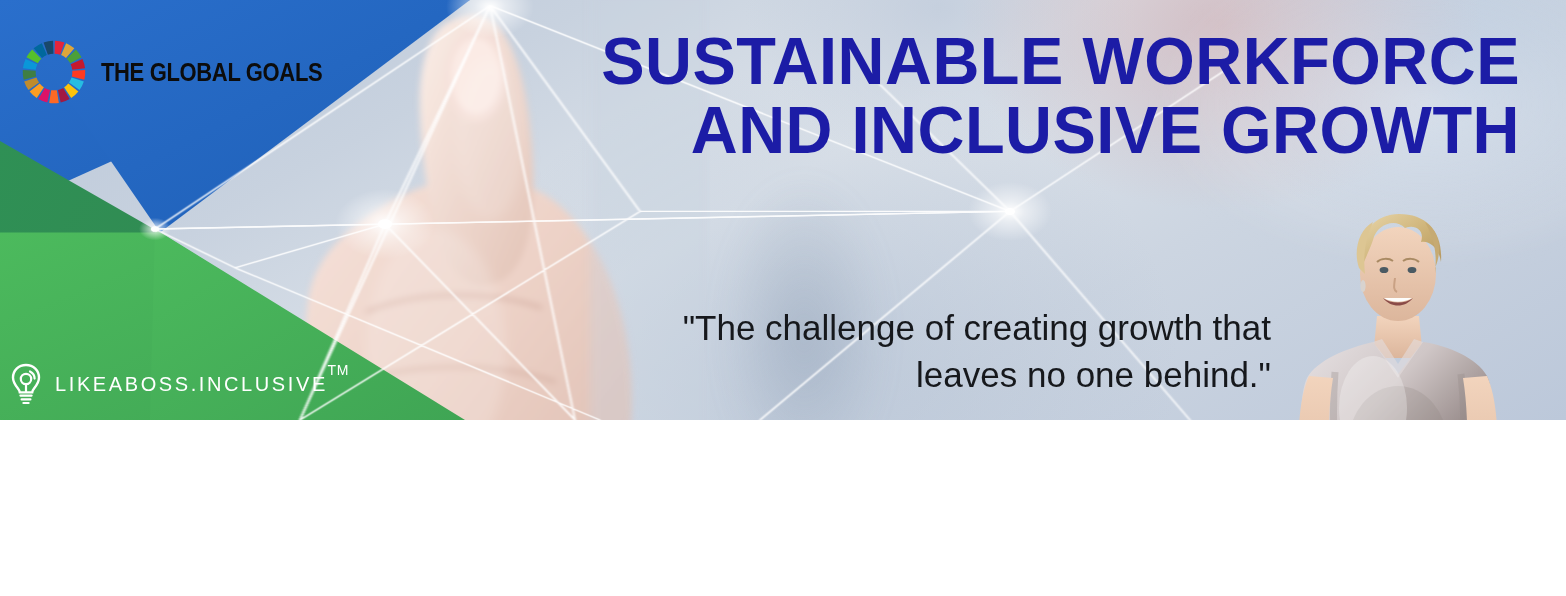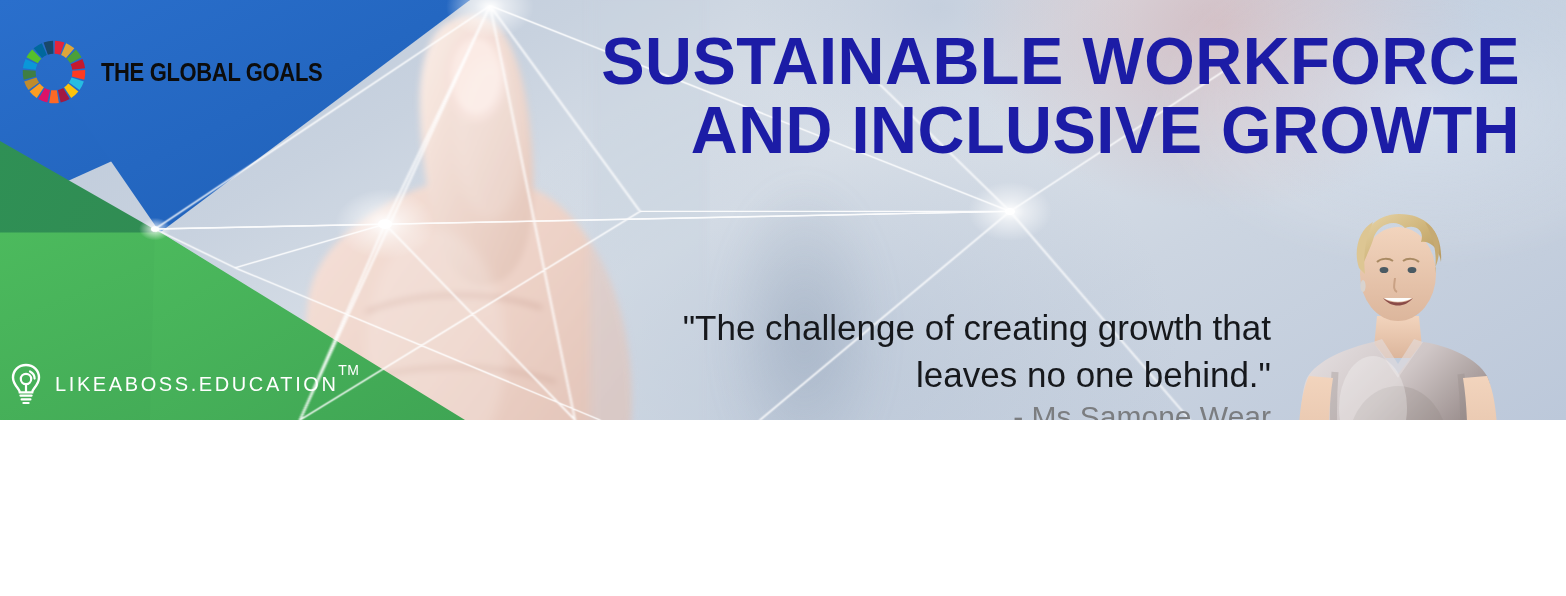"LIKEABOSS.EDUCATION" span { text: LIKEABOSS.EDUCATION -> LIKEABOSS.INCLUSIVE }
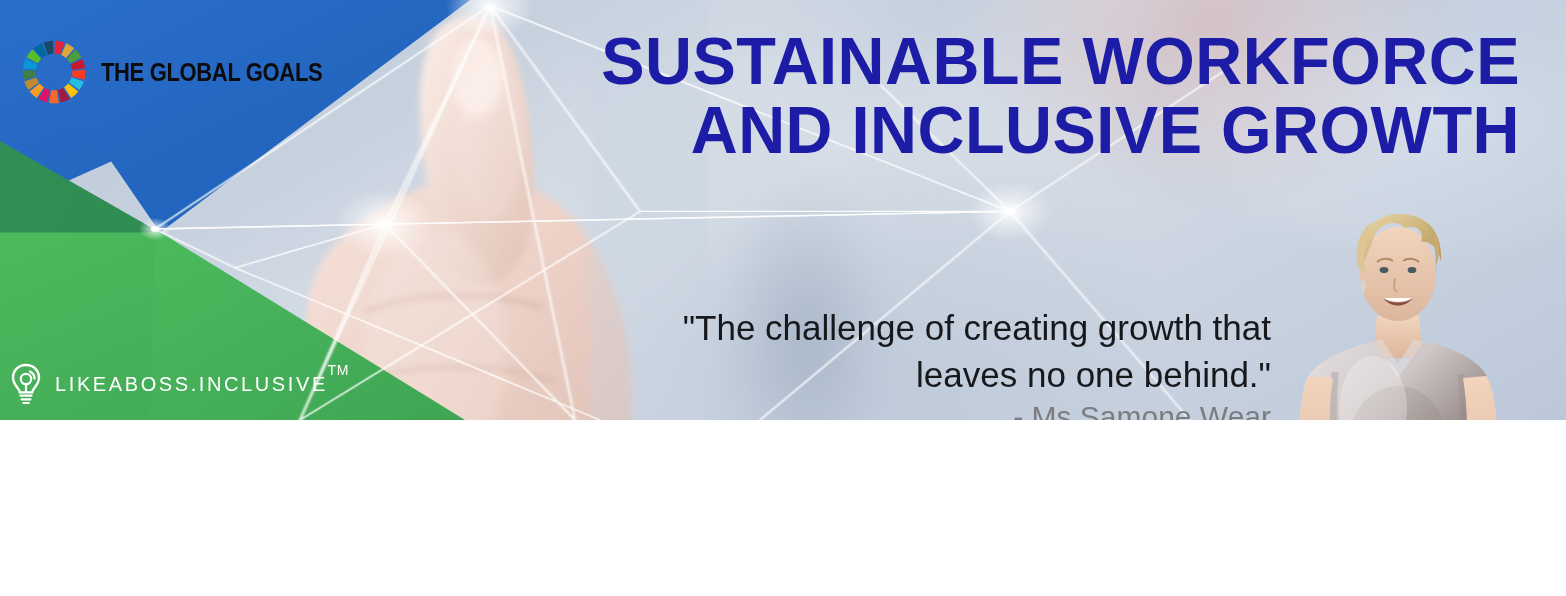"- Ms Samone Wear" div.attrib { html: <div>- Ms Samone Wear</div> -> none }
